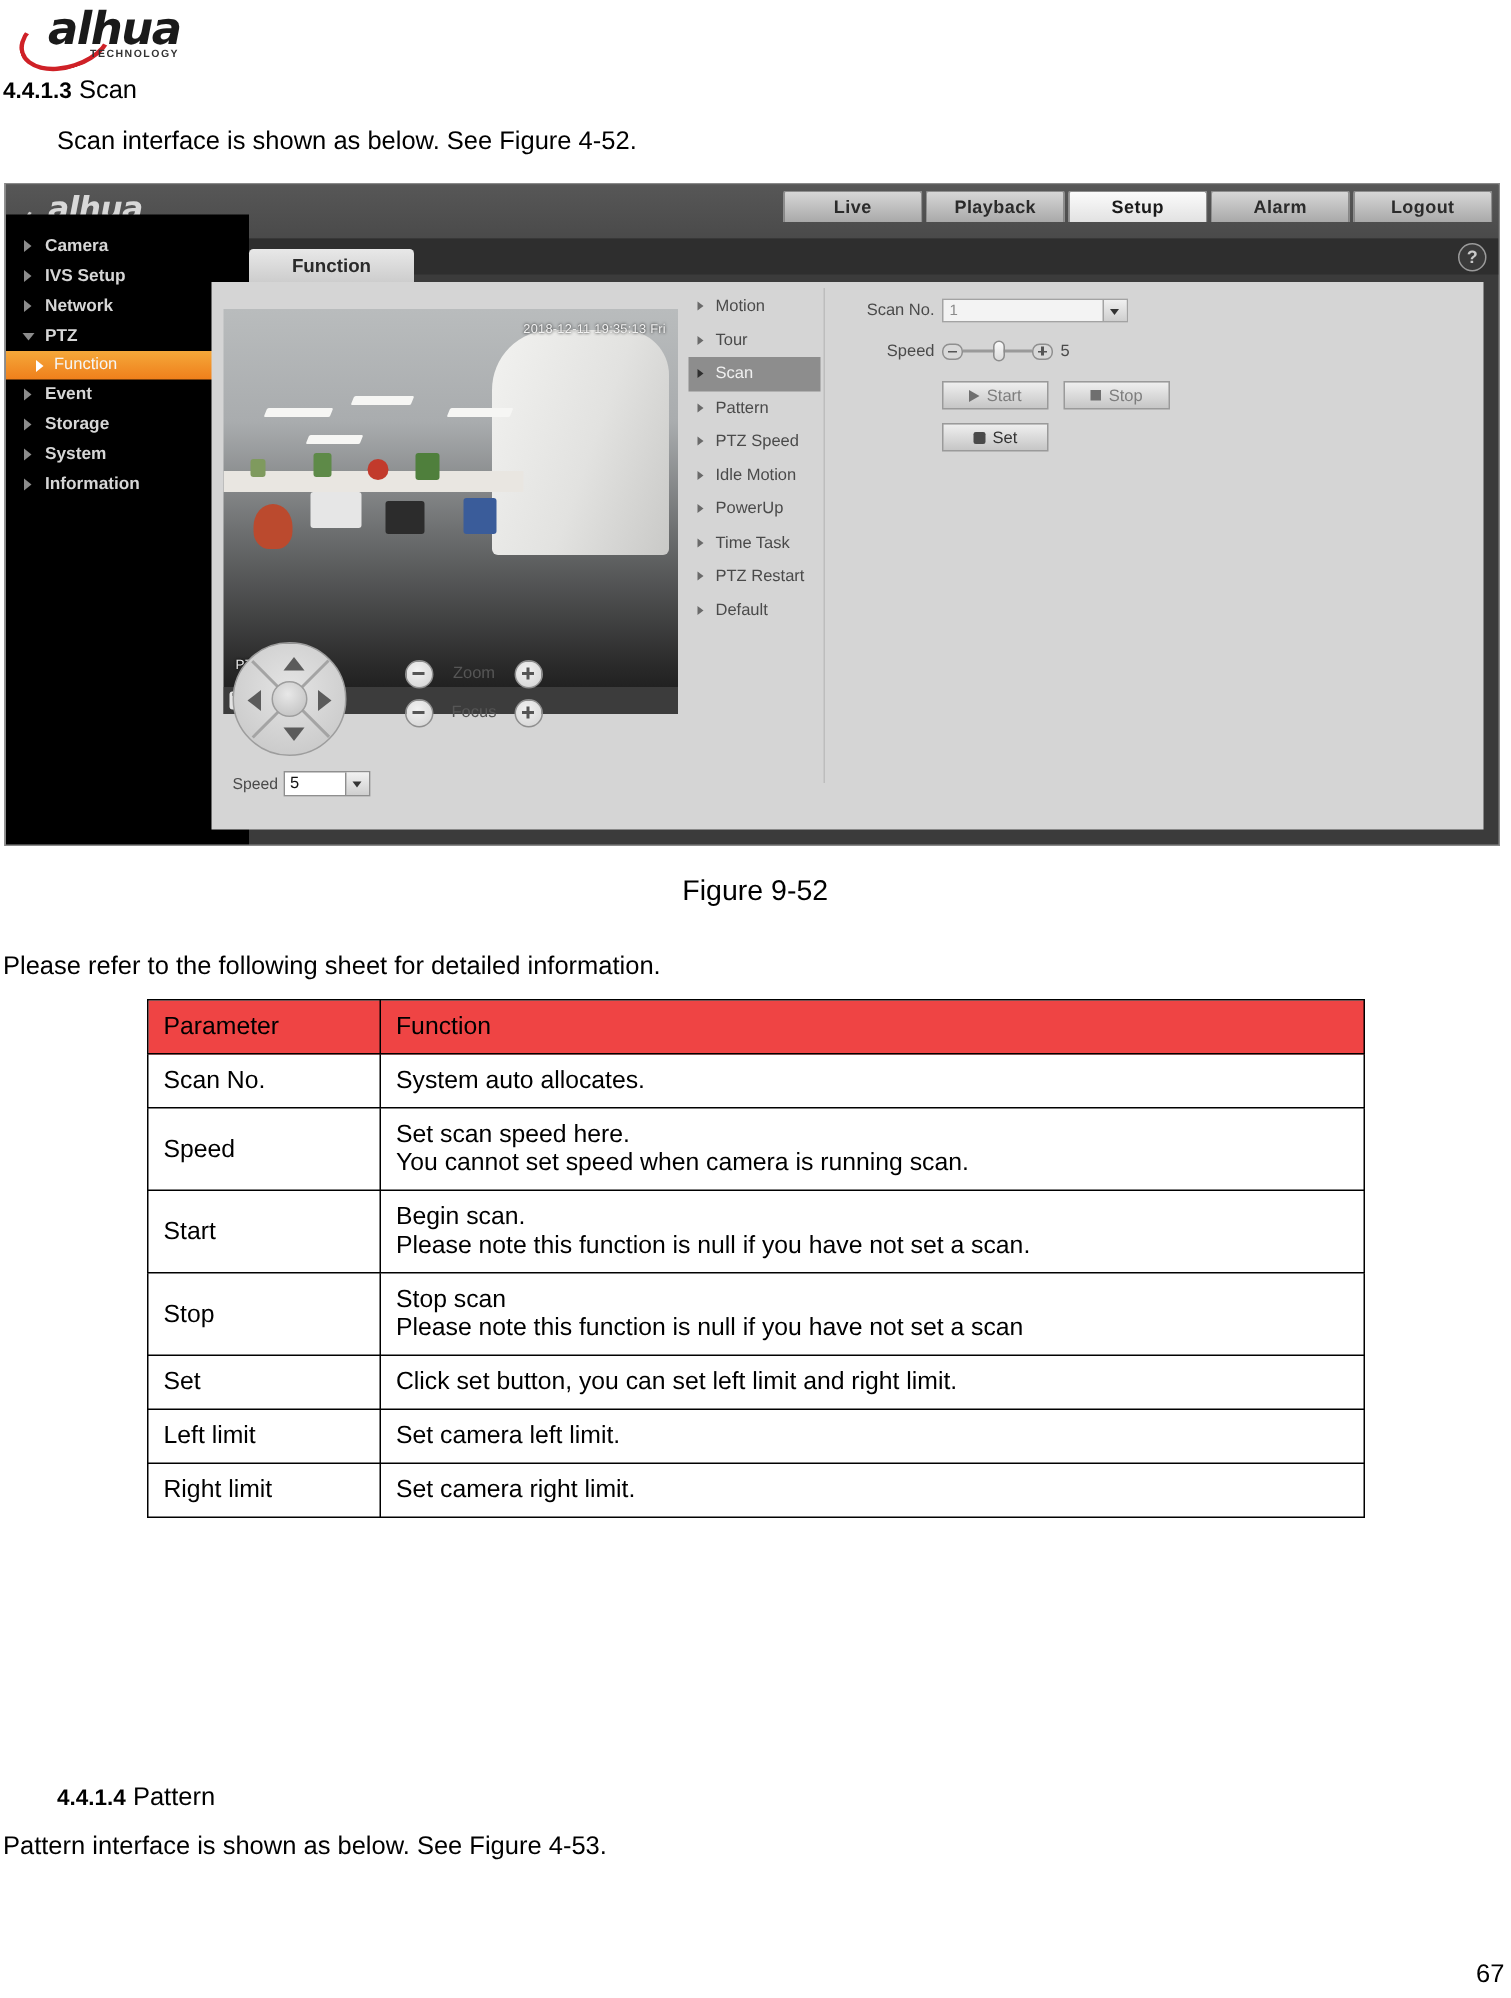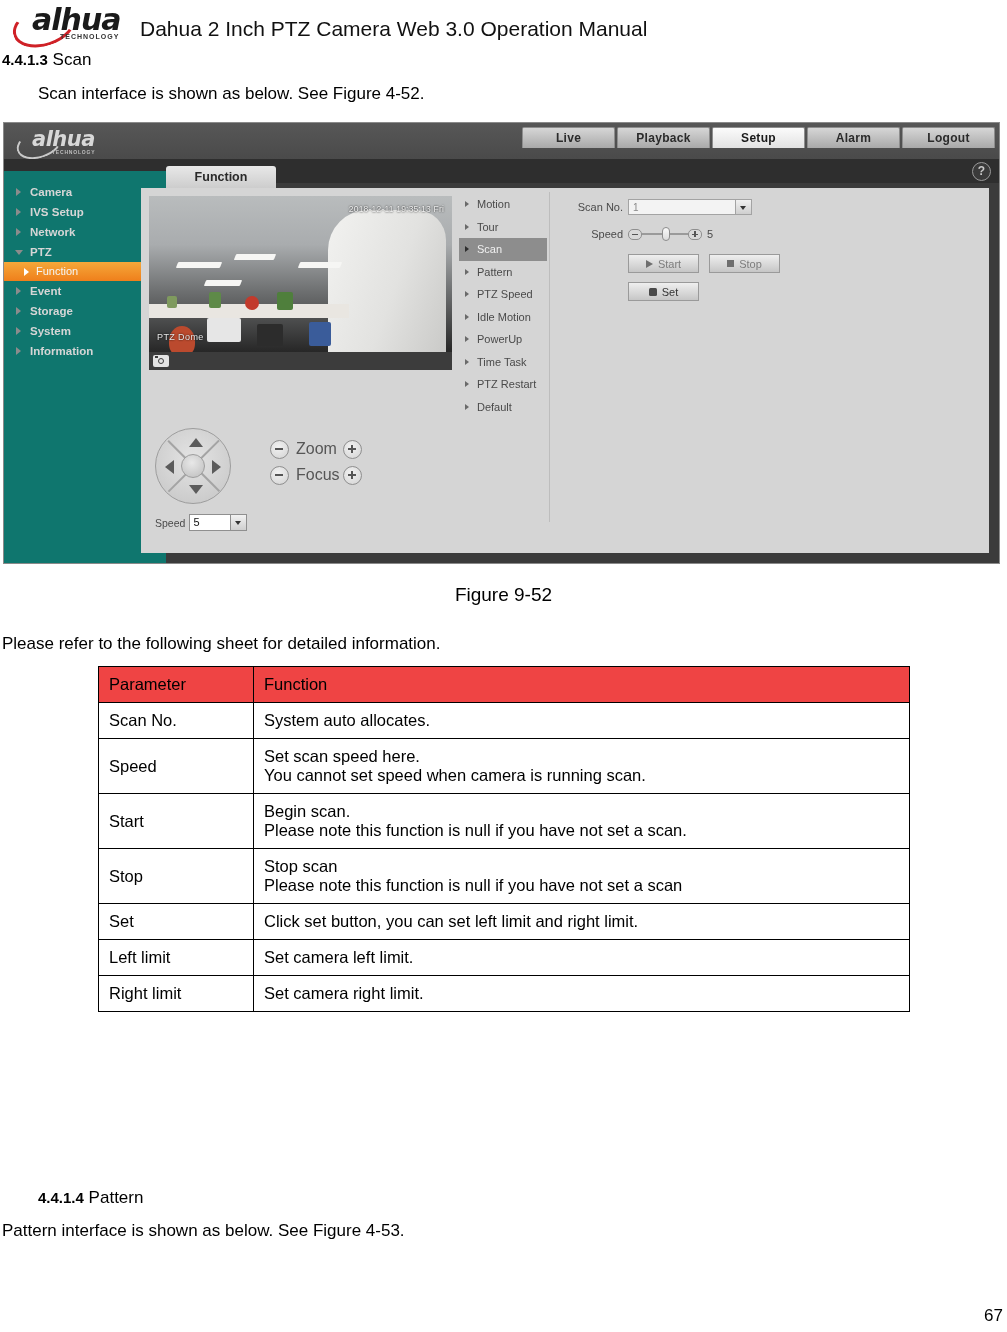"Dahua 2 Inch PTZ Camera" div.doc-title { html: <div>Dahua 2 Inch PTZ Camera Web 3.0 Operation Manual</div> -> none }
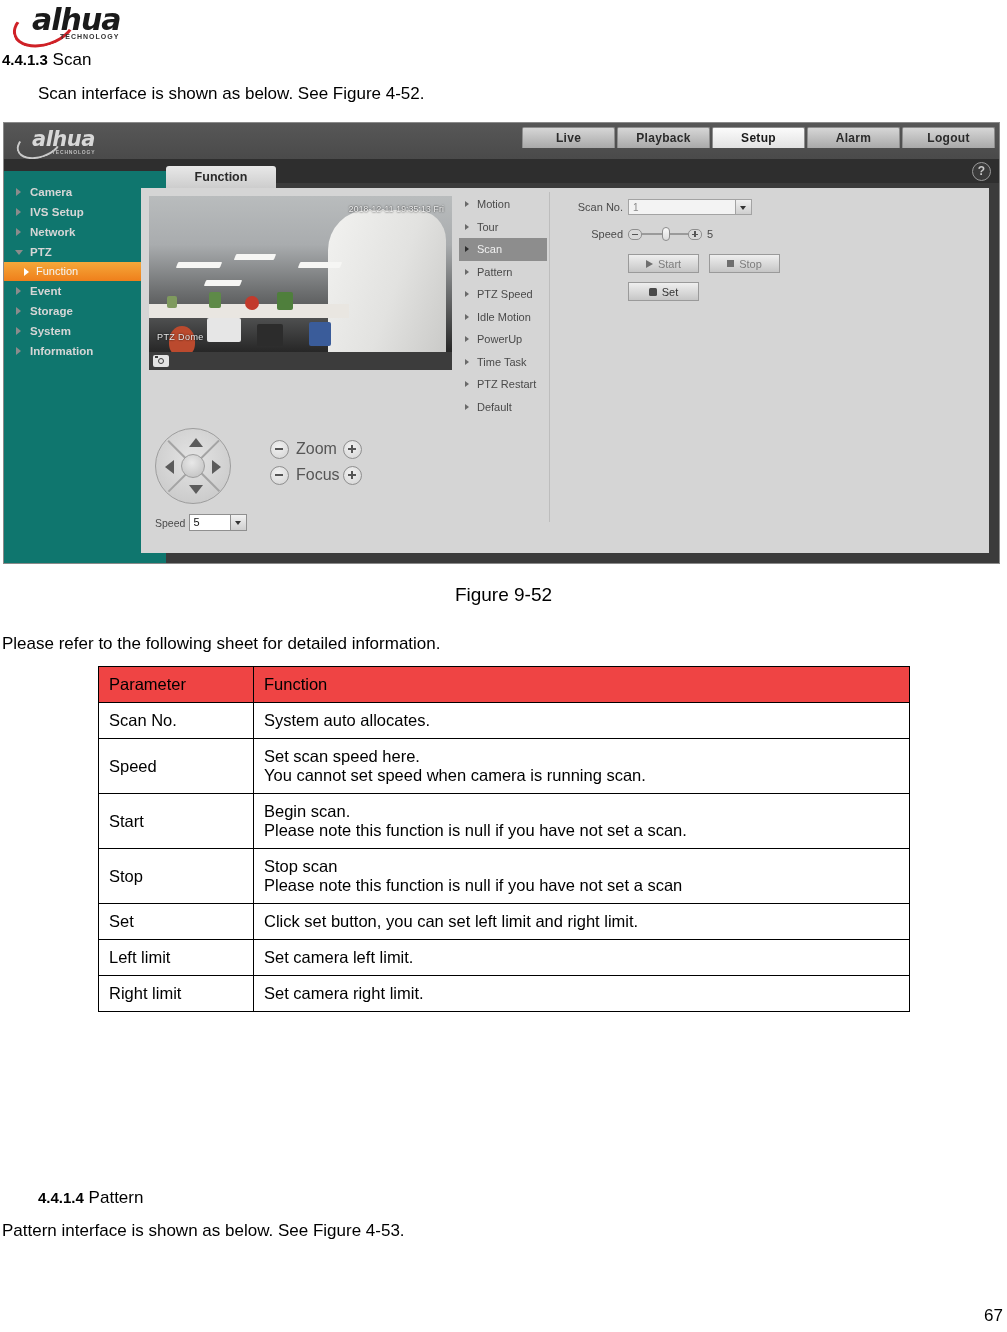"Camera" .sidebar { background: #0f766e -> #000000; top: 48px -> 20px }
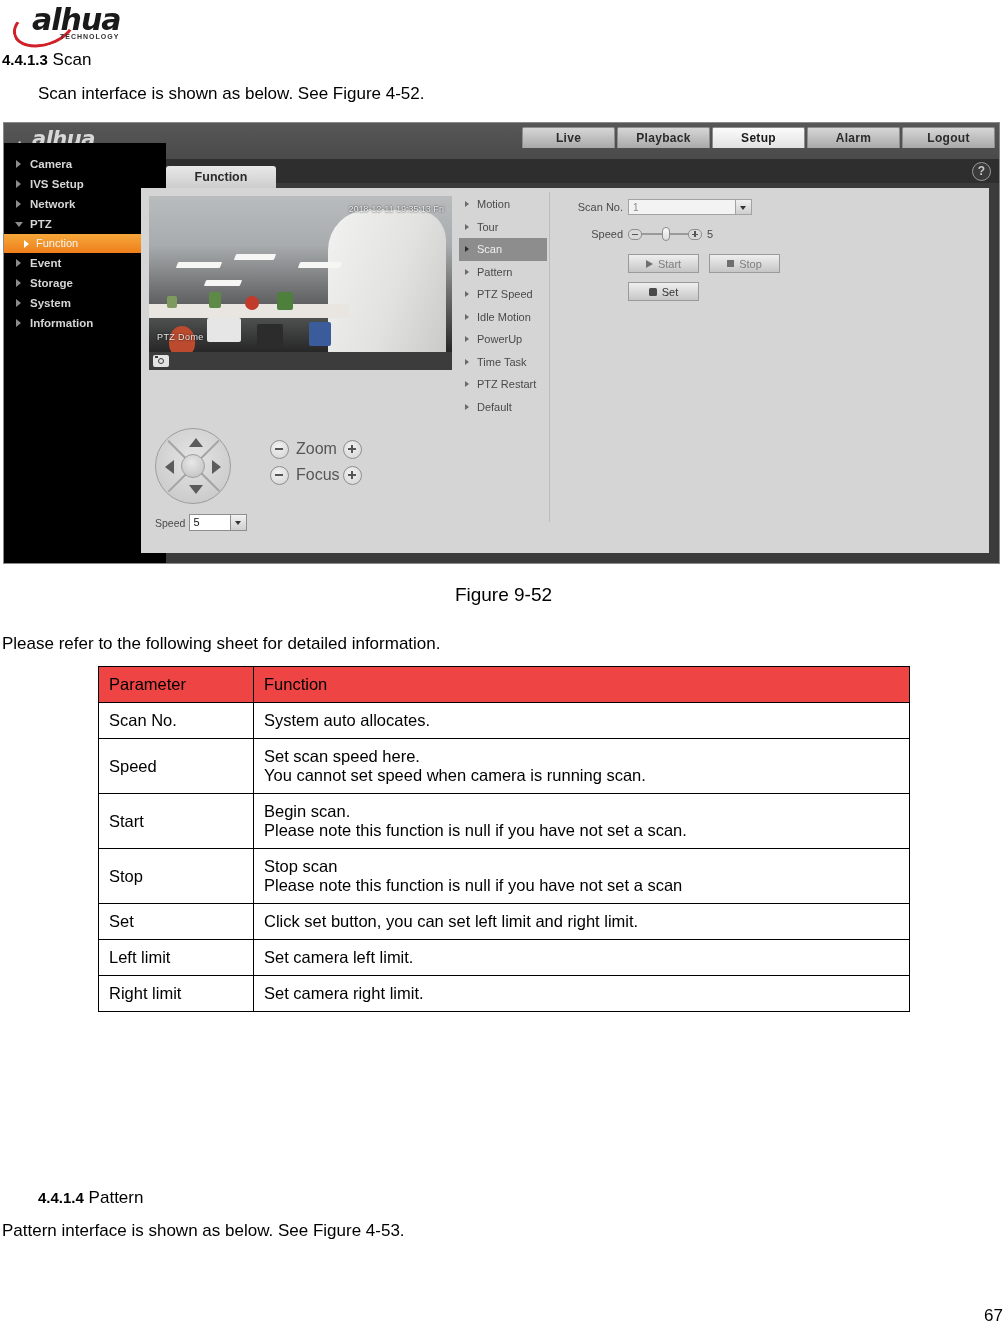"2018-12-11 19:35:13 Fri" .video { height: 174px -> 270px; top: 8px -> 18px }
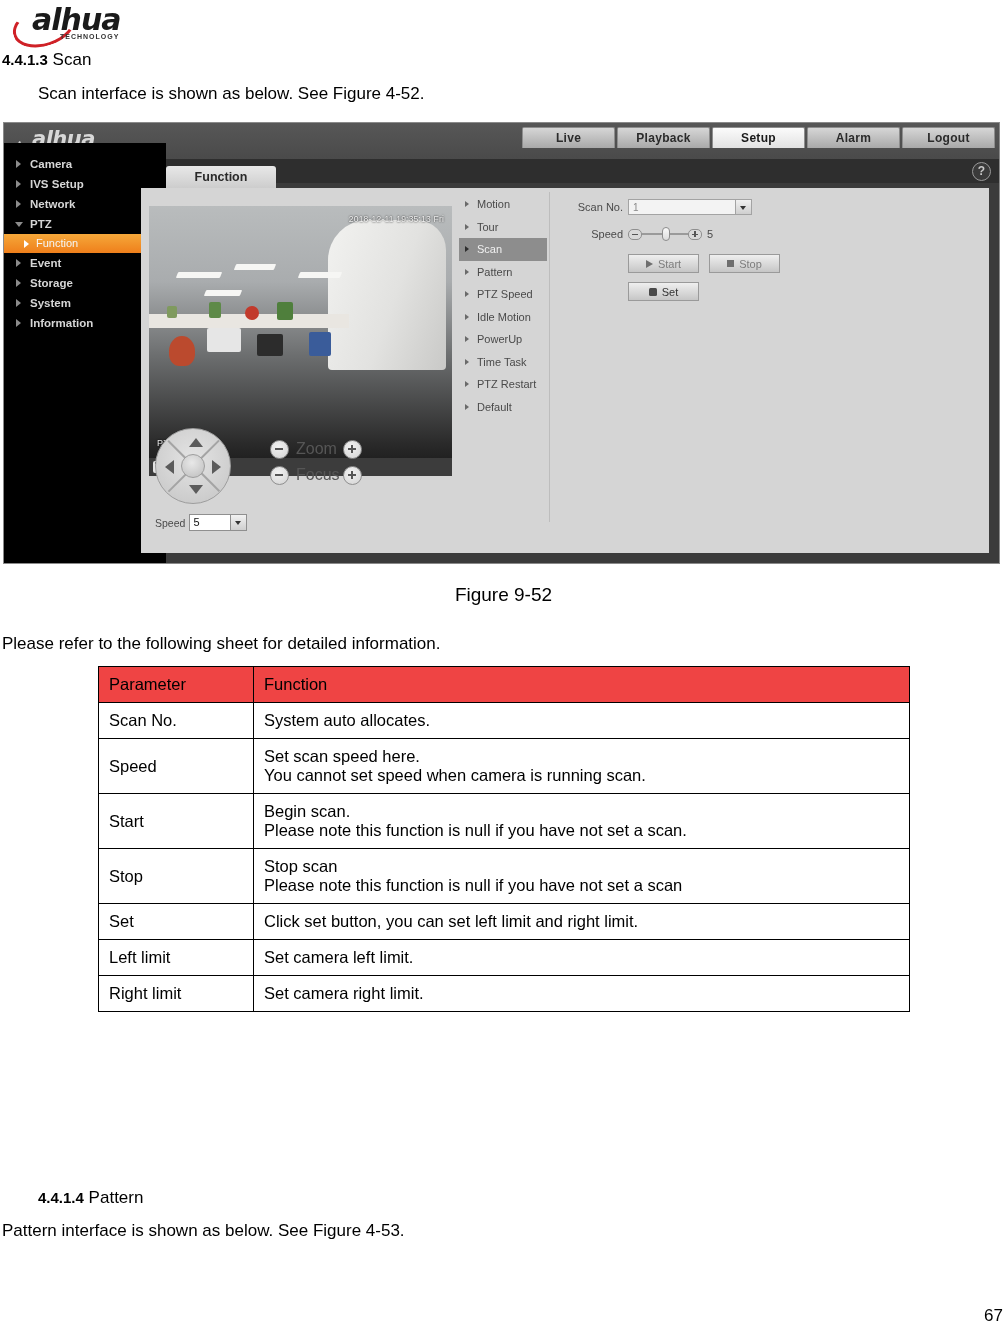"Zoom" .zf-lbl { font-size: 16px -> 11px }
